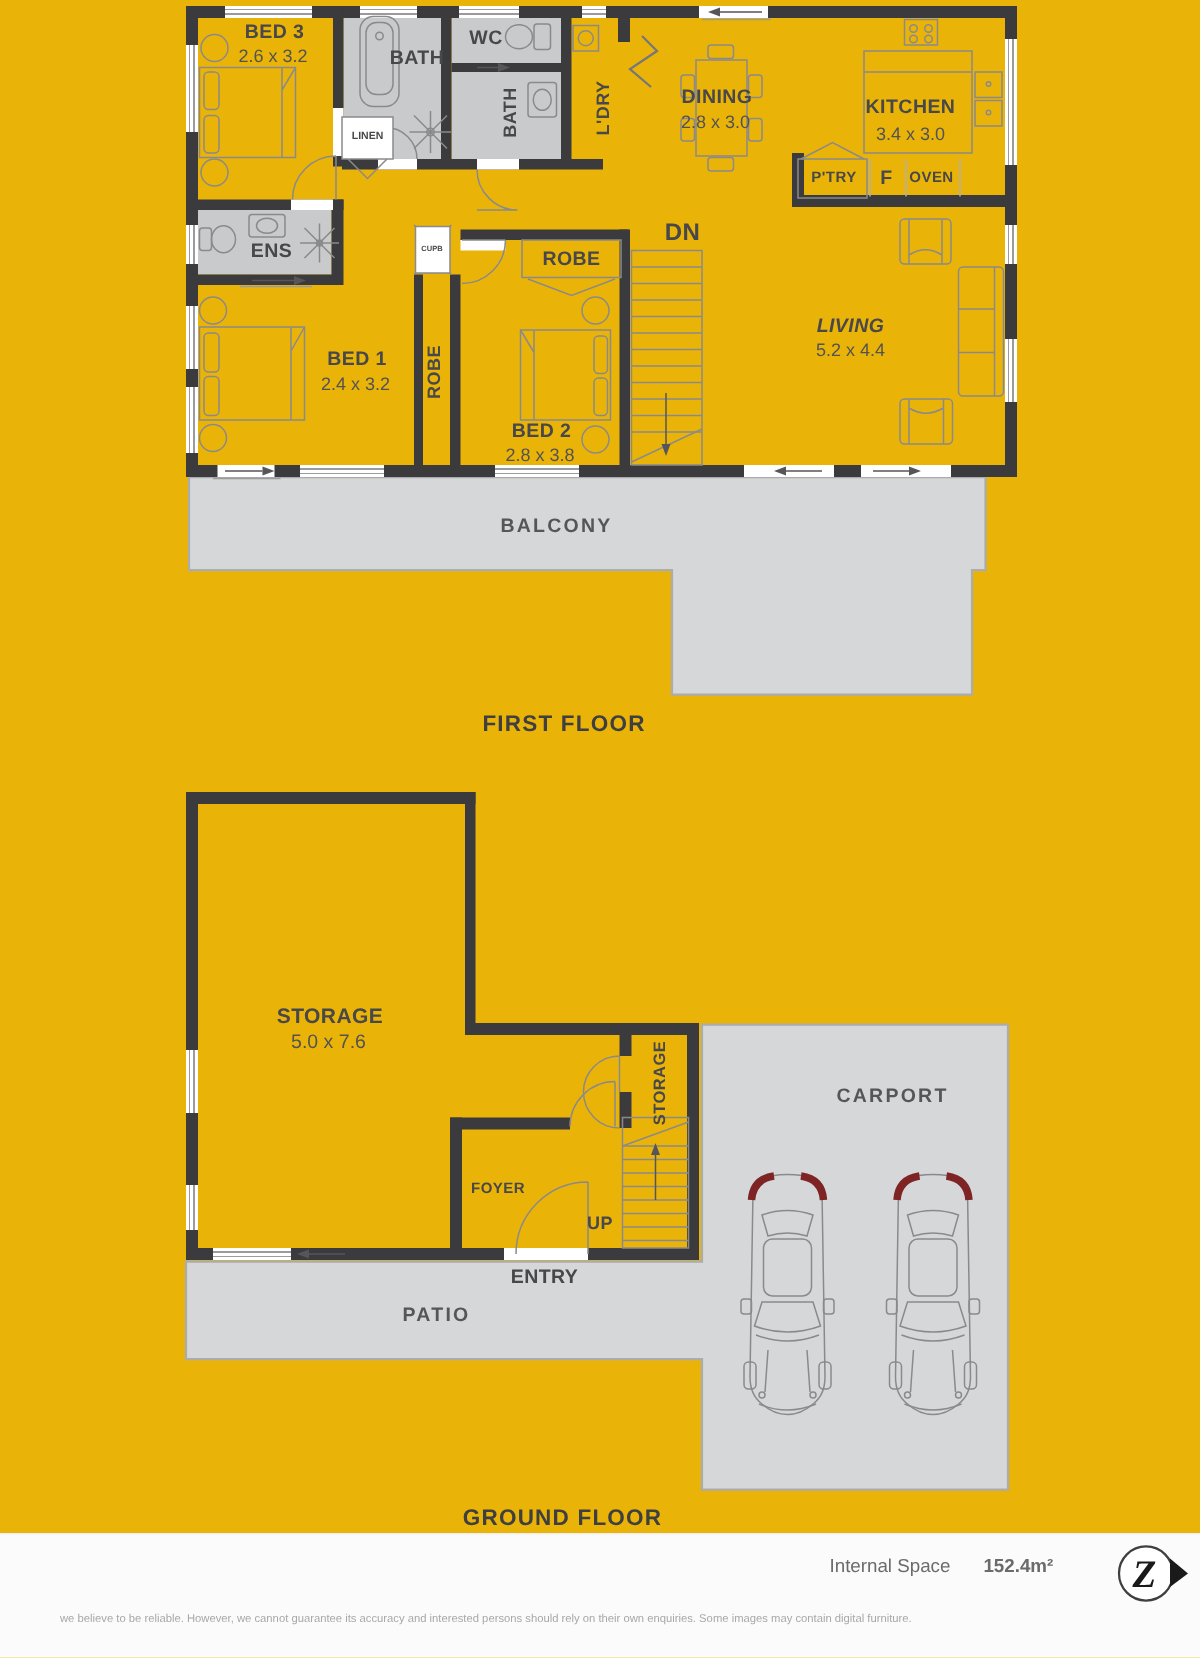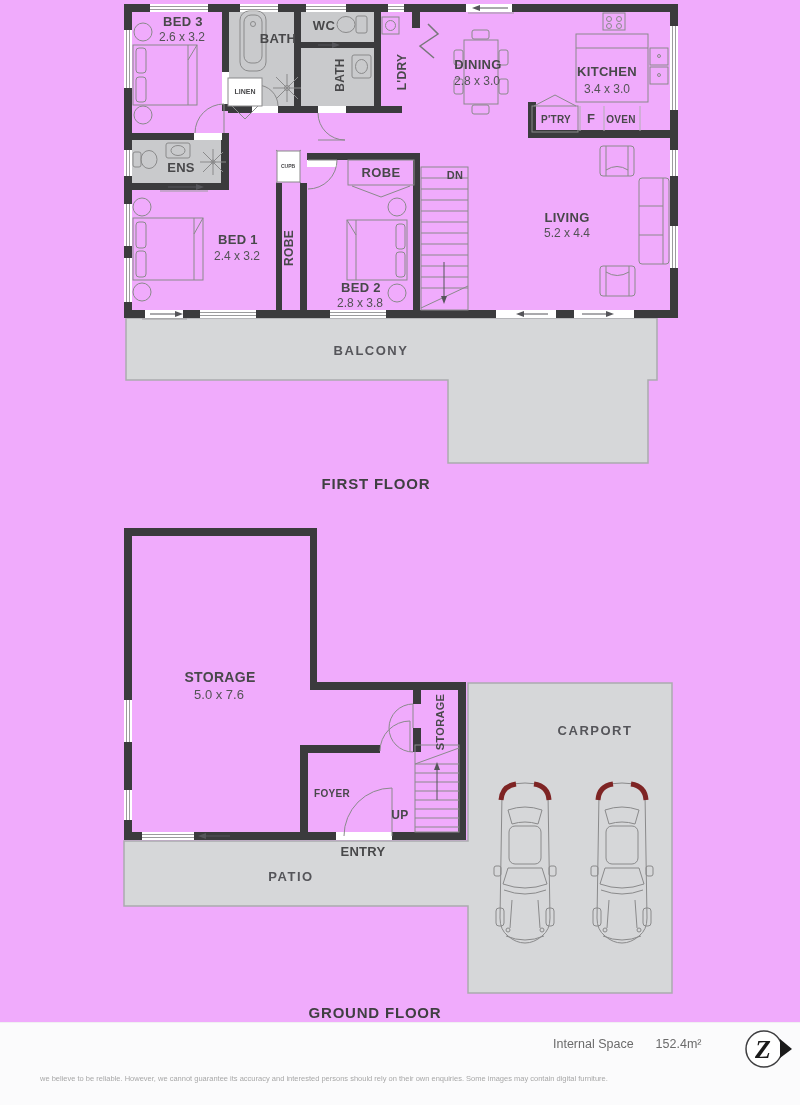"BED 3" #canvas { background: #f0abfc -> #eab308 }
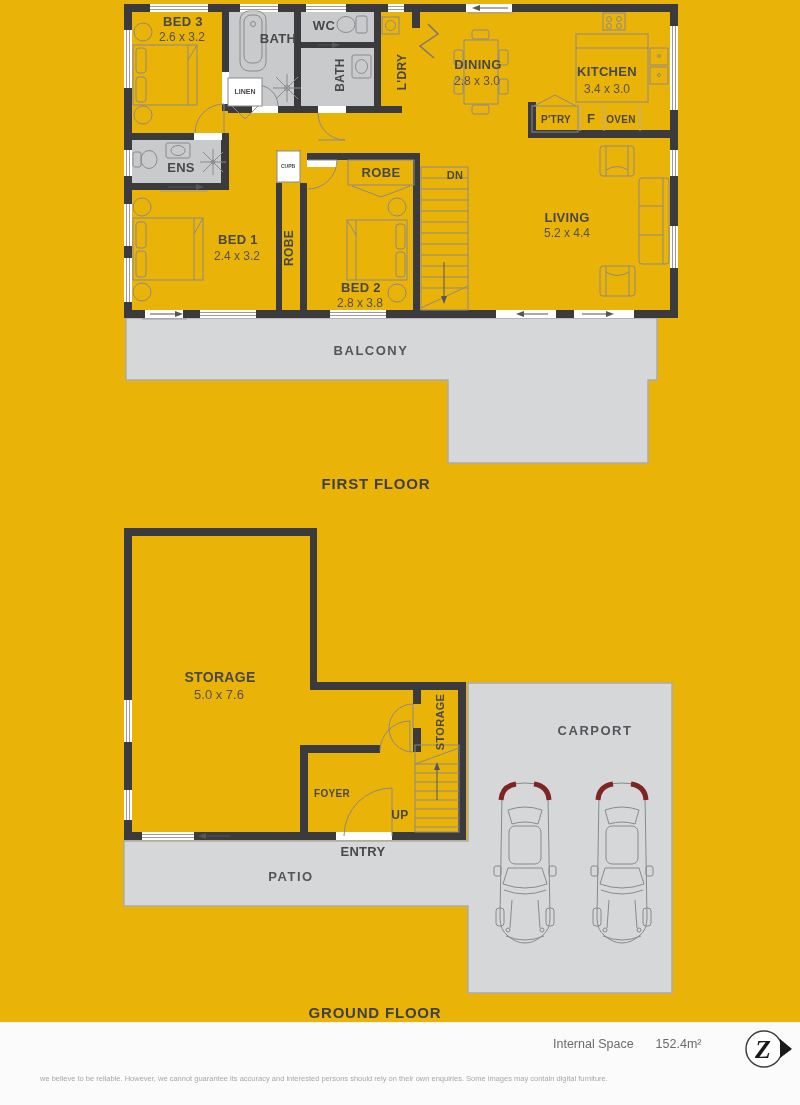"DN" div.lbl { font-size: 11px -> 16px; top: 175px -> 156px }
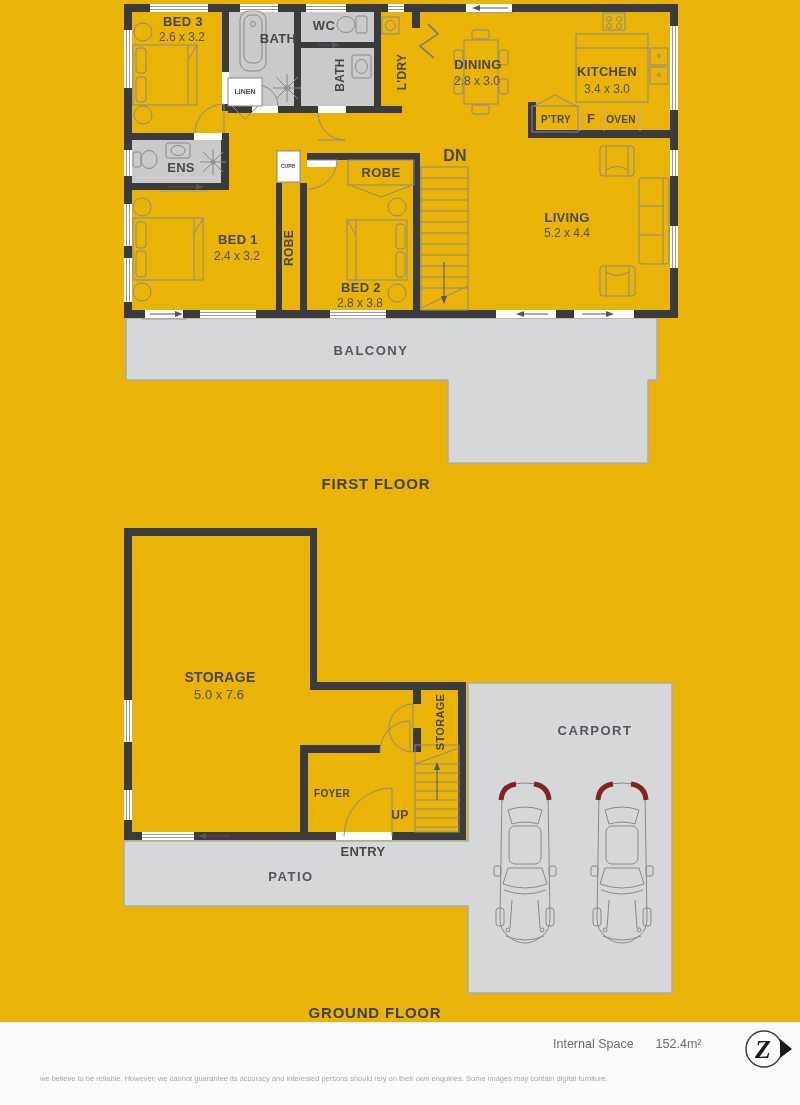"LIVING" div.lbl { font-style: none -> italic }
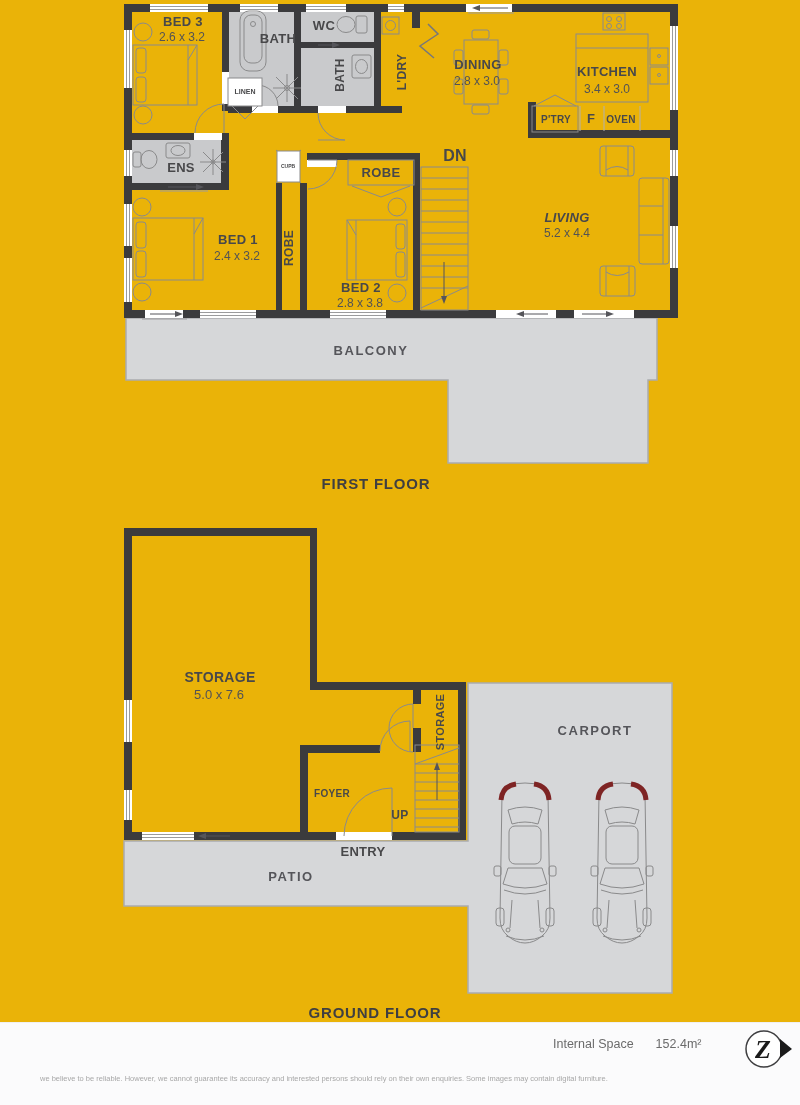"152.4m²" #ispace b { font-weight: normal -> bold }
